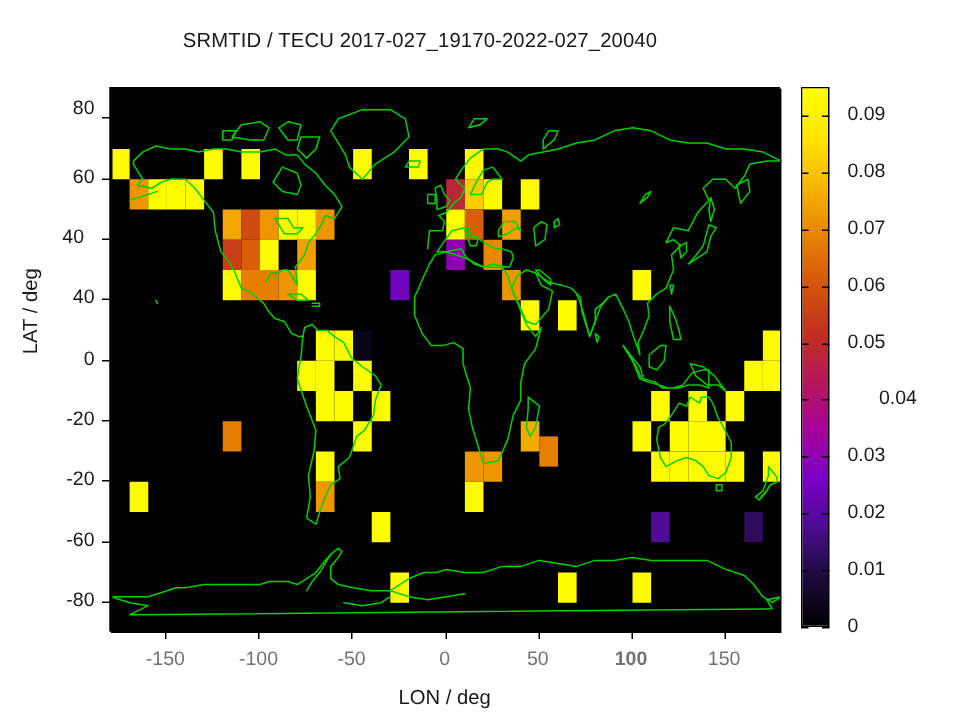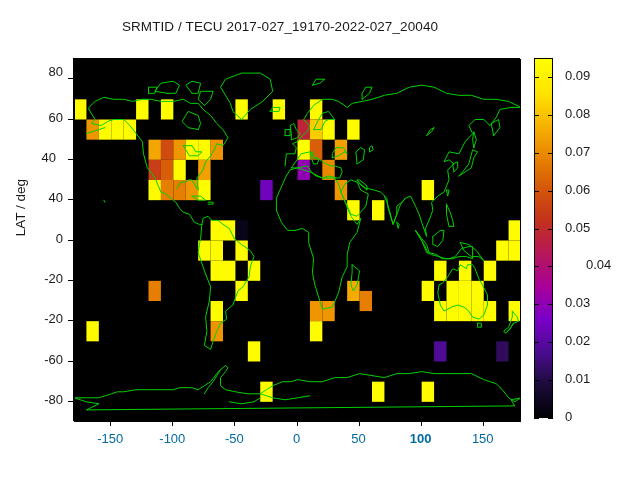"-150" .xlab { color: #0369a1 -> #737373 }
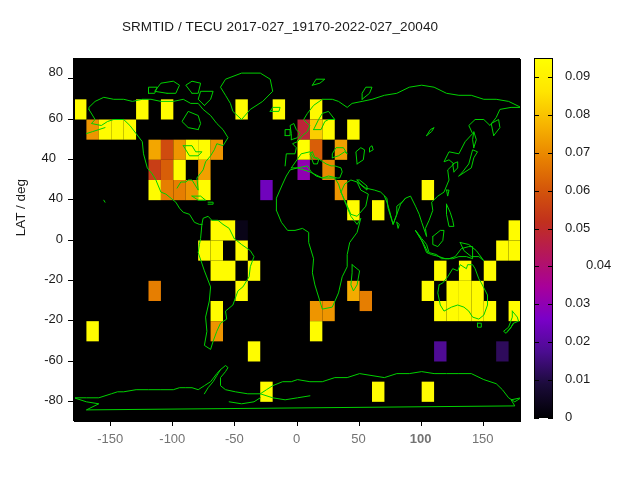"LON / deg" div.axis-title-x { html: none -> <div>LON / deg</div> }
